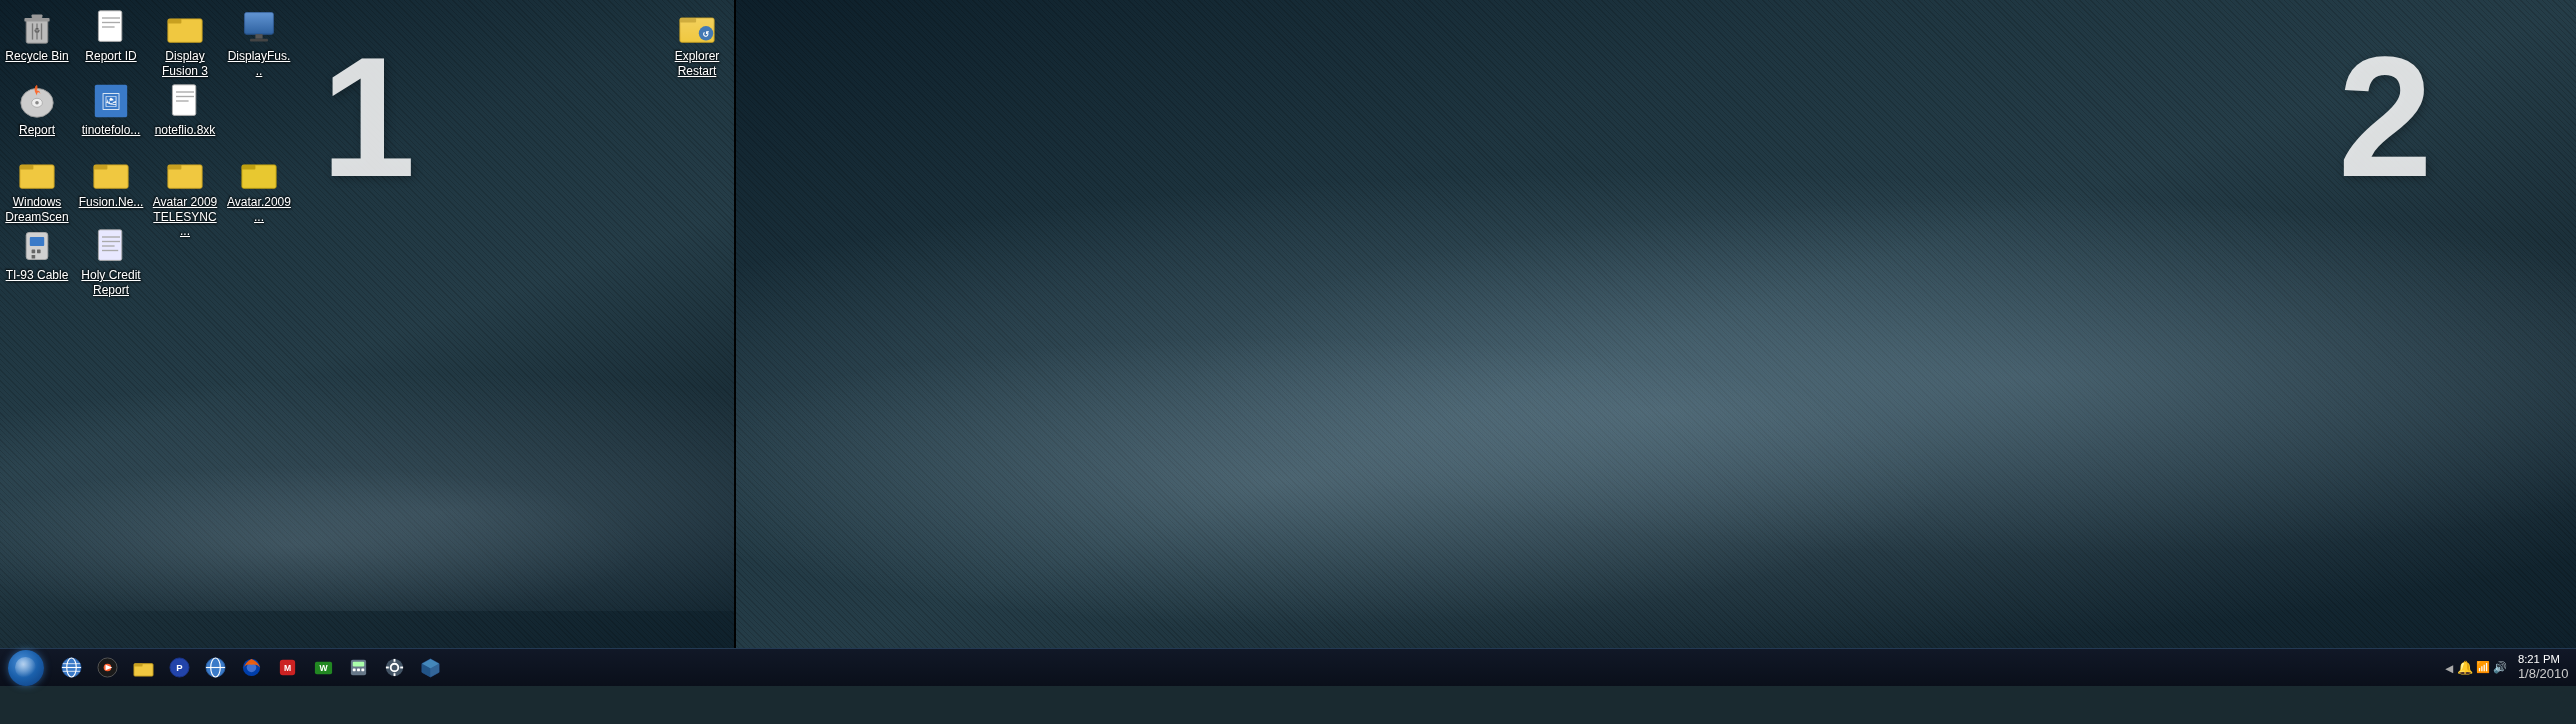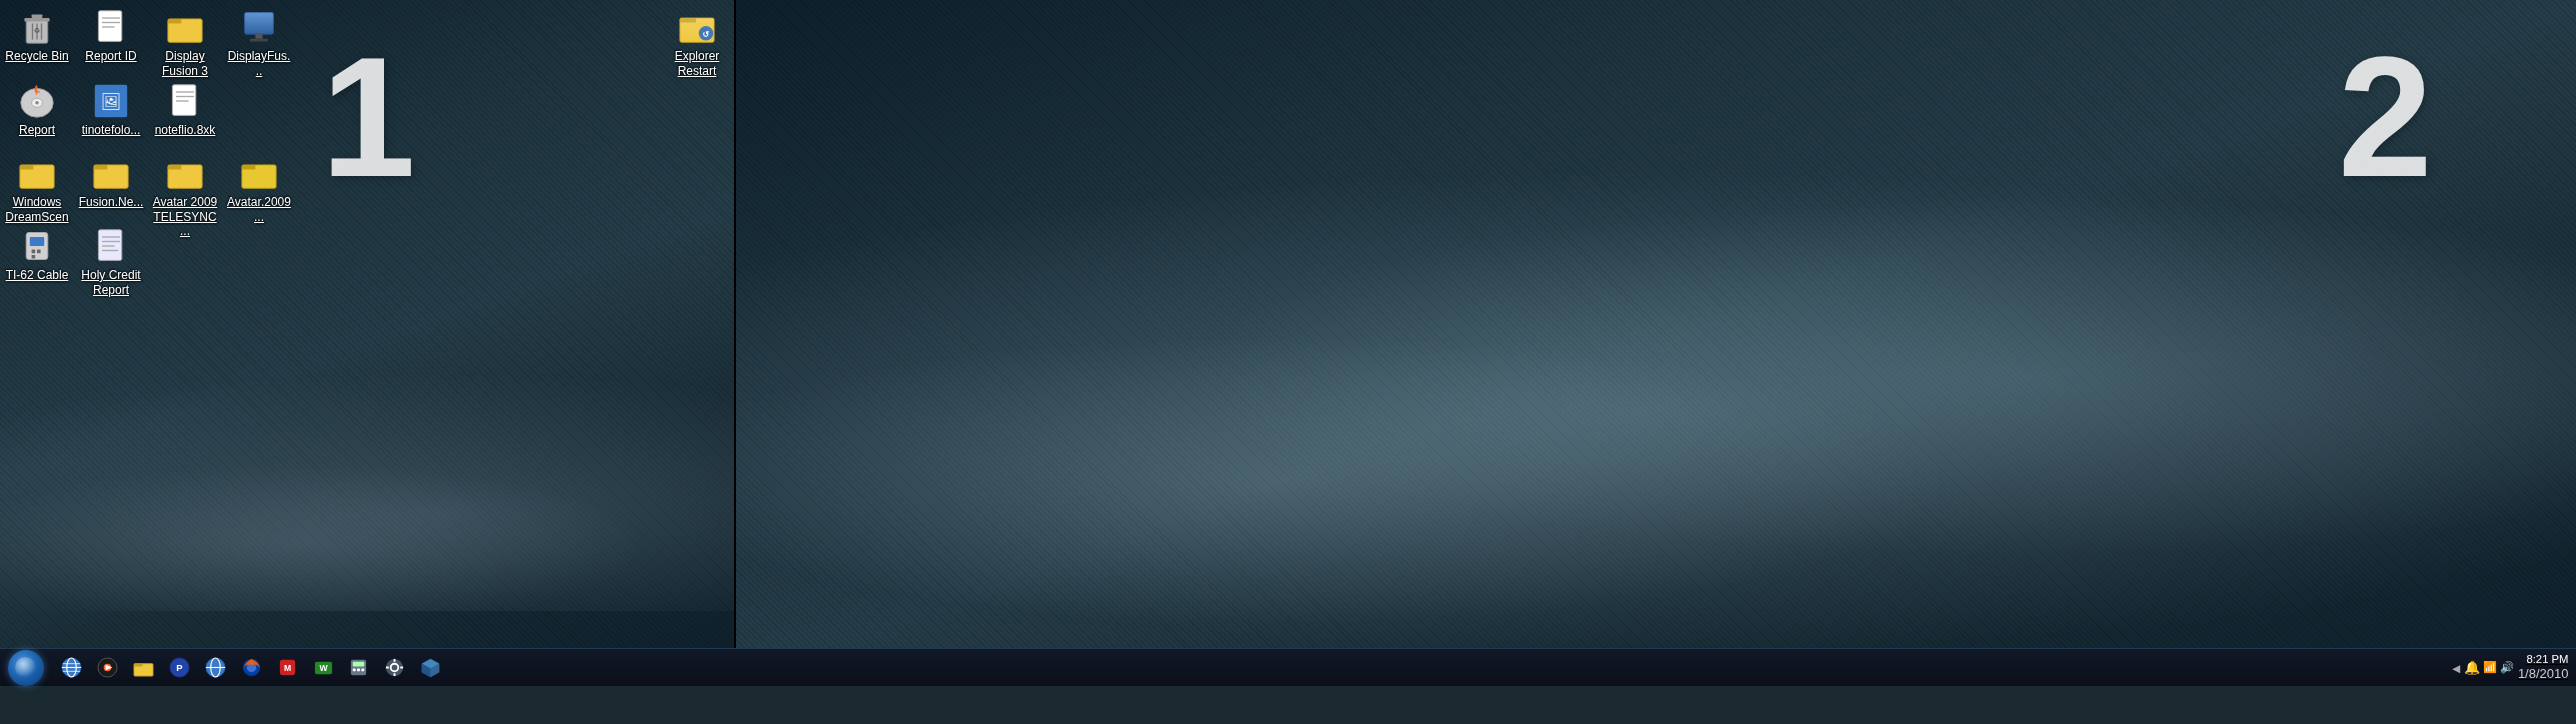"TI-62 Cable" span.icon-label { text: TI-62 -> TI-93 }
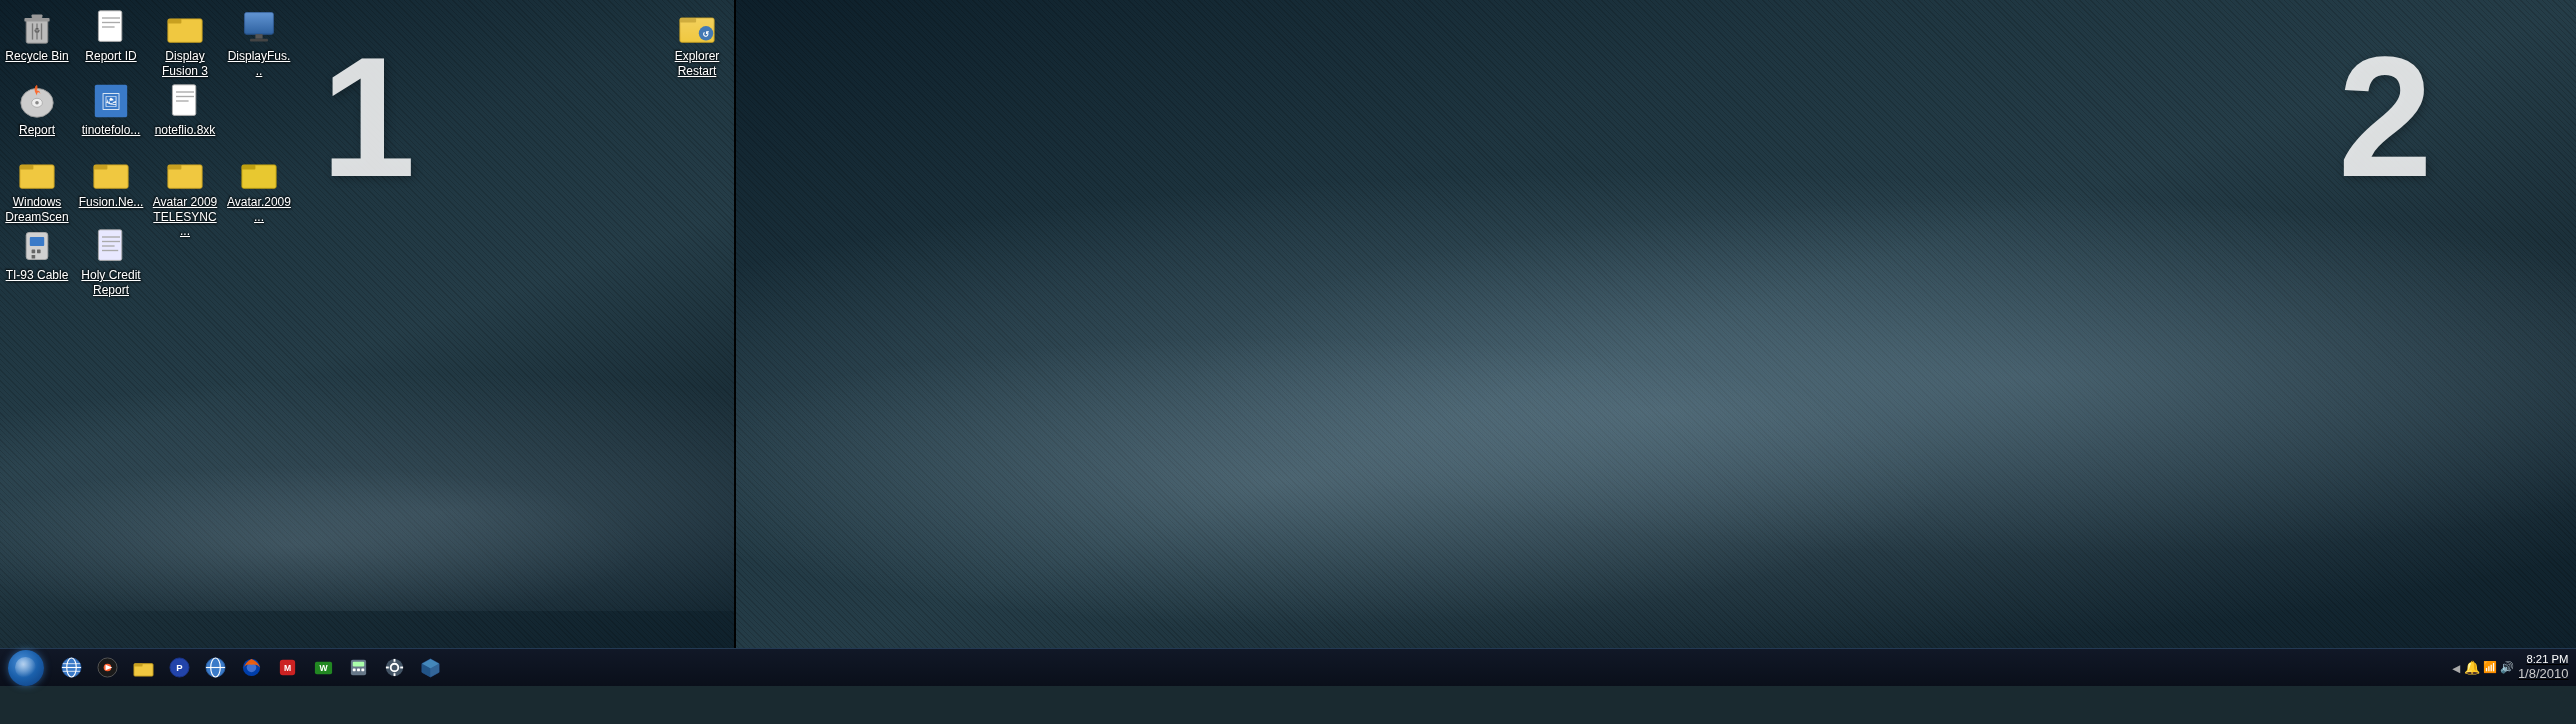"8:21 PM" .clock { margin-left: 0 -> 7px; text-align: right -> none; text-decoration: underline -> none }
